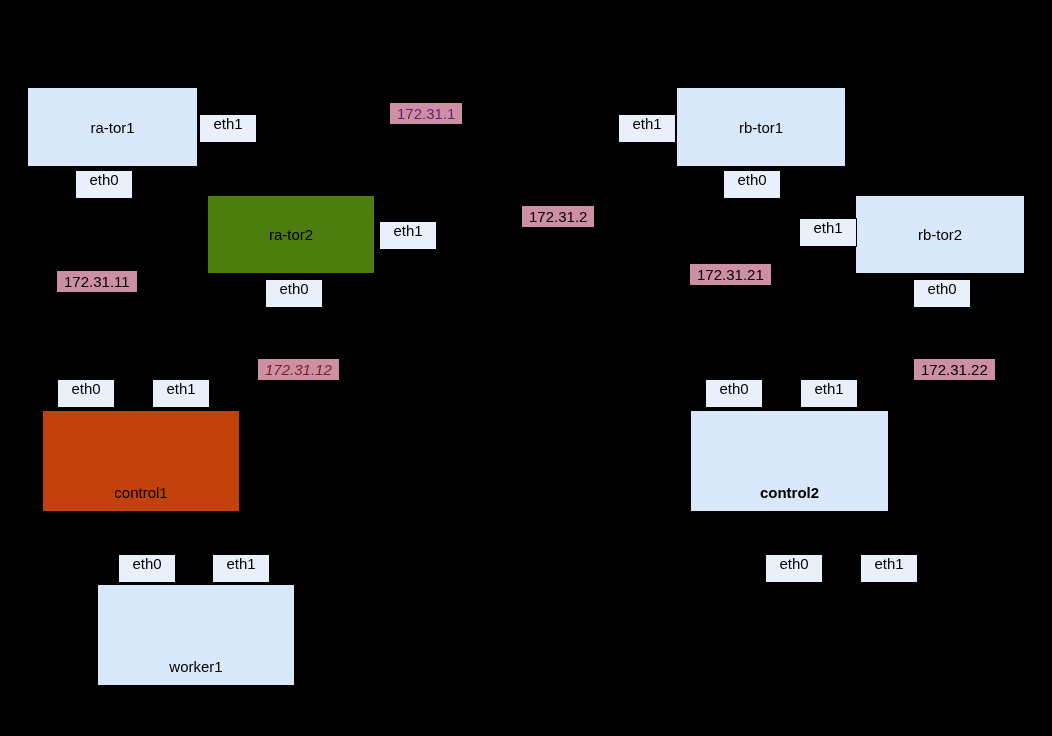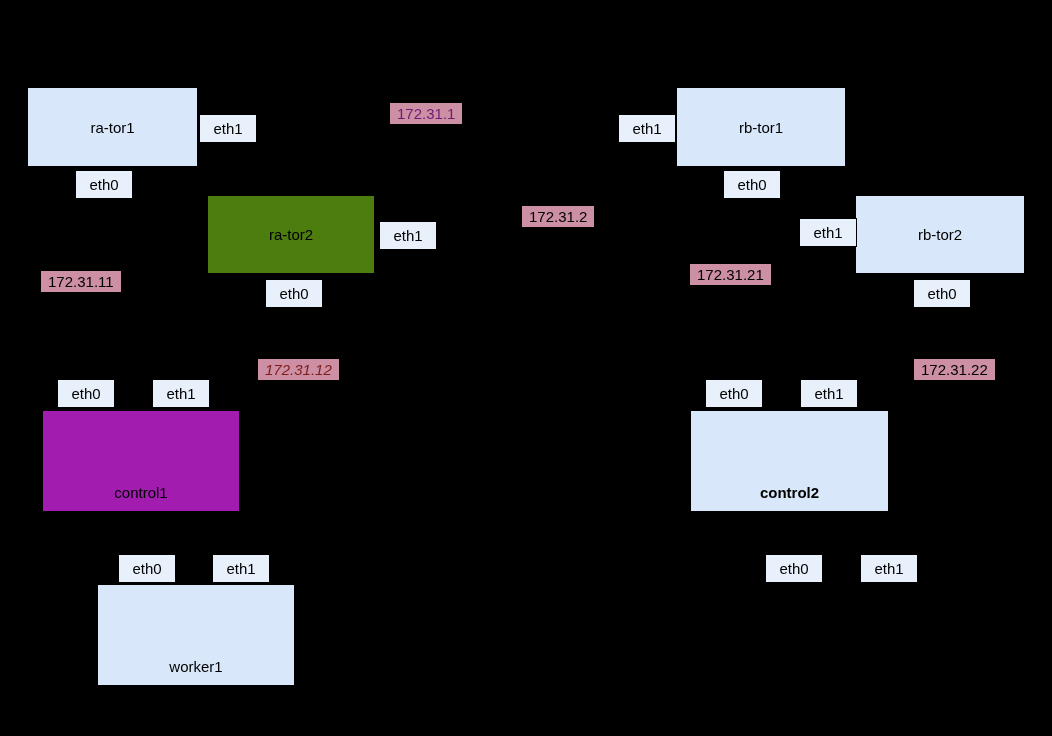"eth1" .port { align-items: center -> none }
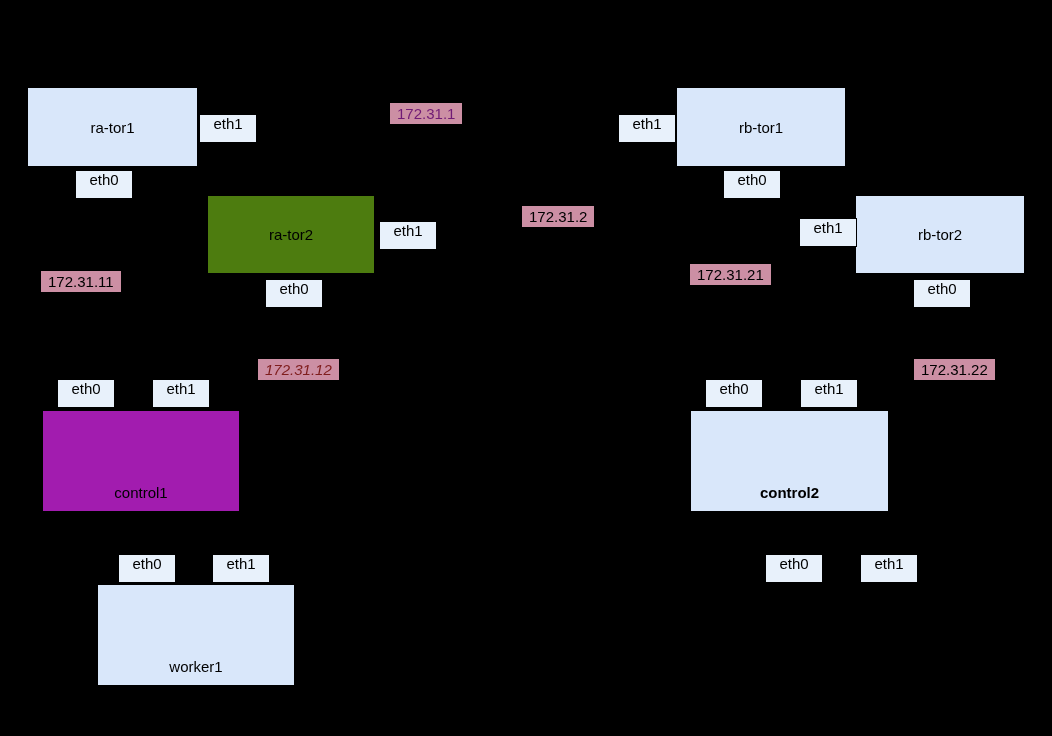"172.31.11" div.ip-label { left: 41px -> 57px }
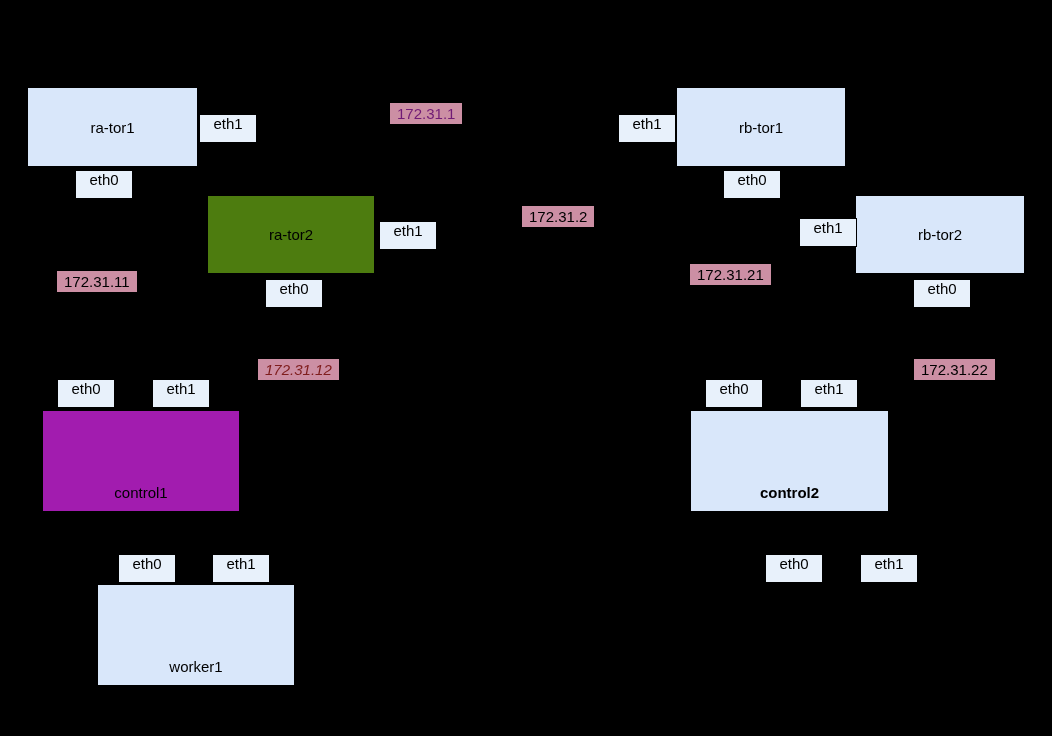"control1" div.node { background: #a21caf -> #c2410c }
